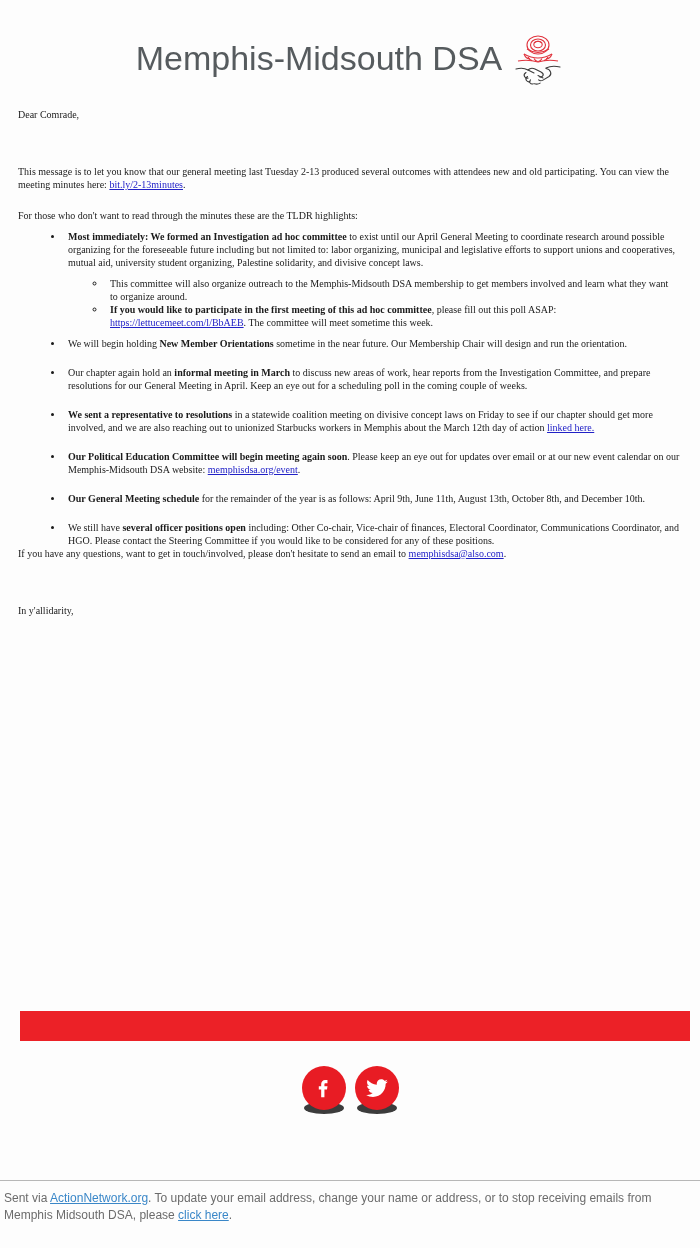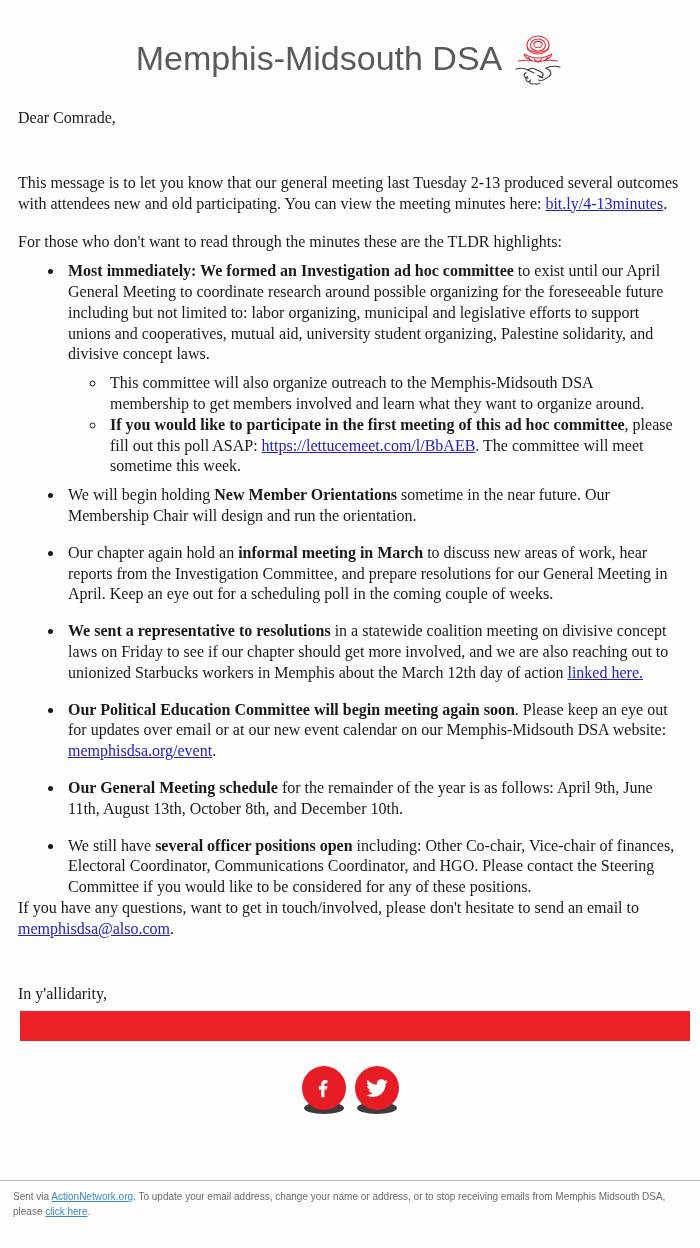"Dear Comrade," .body-wrap { font-size: 16px -> 10px }
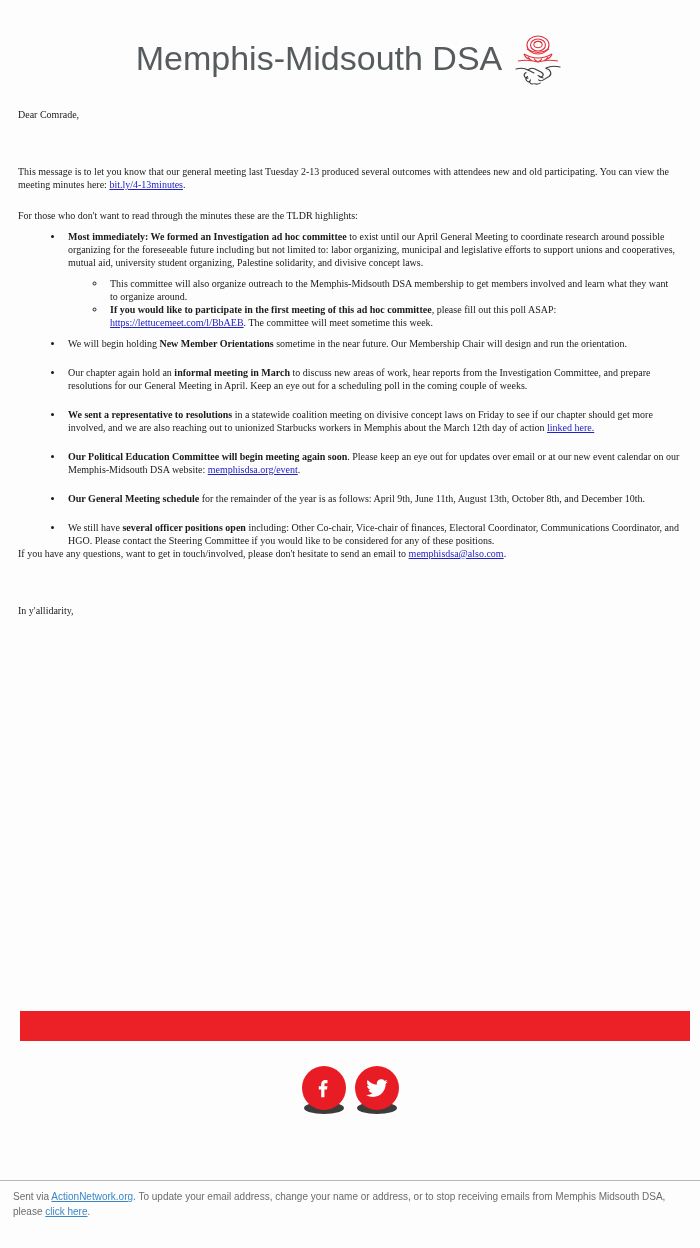"bit.ly/4-13minutes" a.body-link { text: bit.ly/4-13minutes -> bit.ly/2-13minutes }
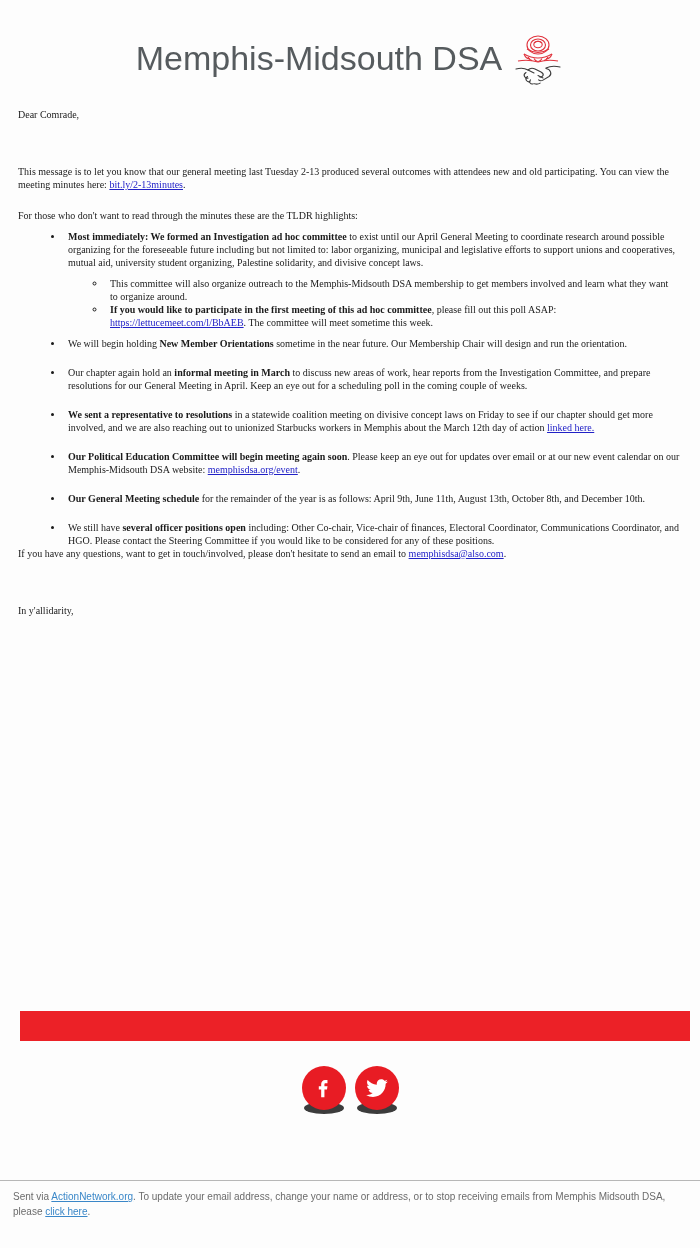"Sent via ActionNetwork.org. To update" .footer-text { font-size: 10px -> 12px; left: 13px -> 4px }
